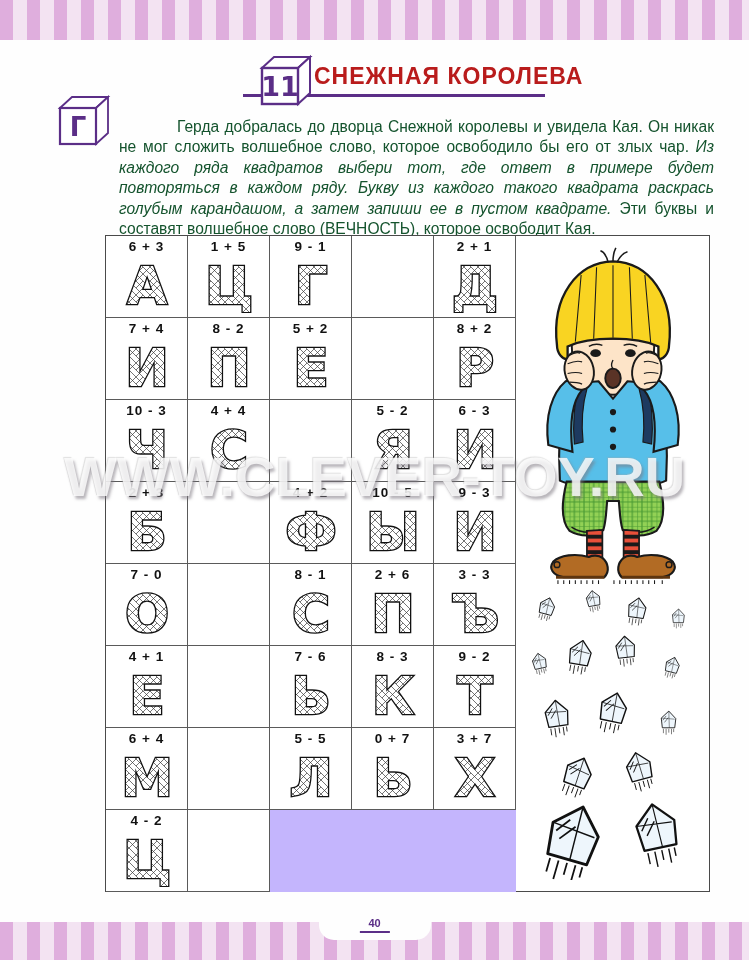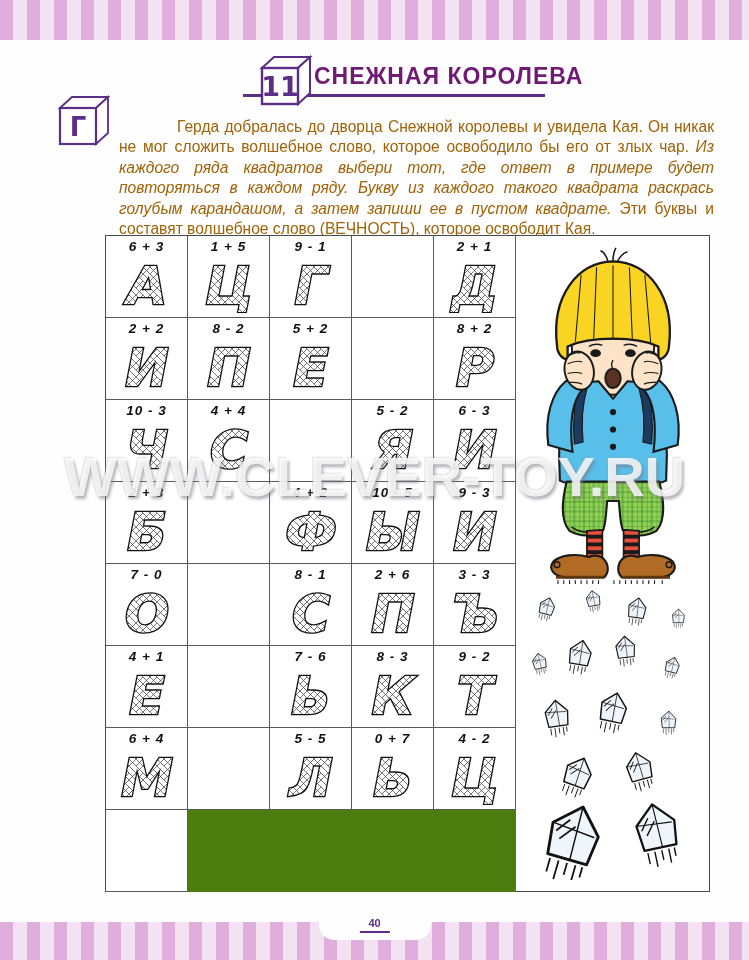"СНЕЖНАЯ КОРОЛЕВА" .page-title { color: #701a75 -> #b91c1c }
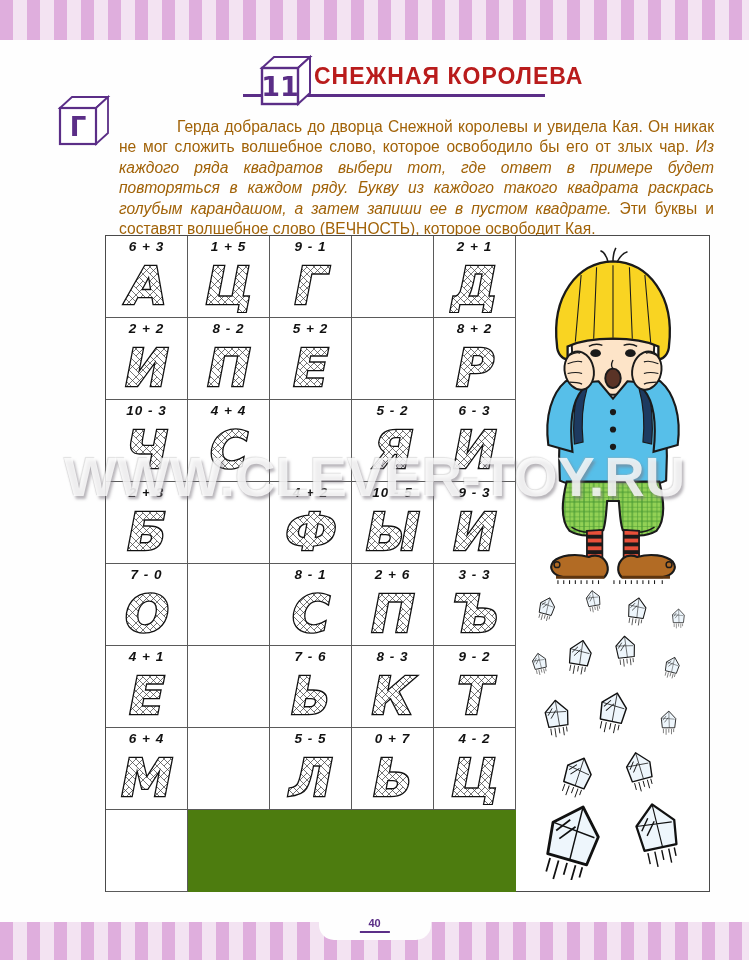"Герда добралась до дворца Снежной" .task-text { color: #a16207 -> #14532d }
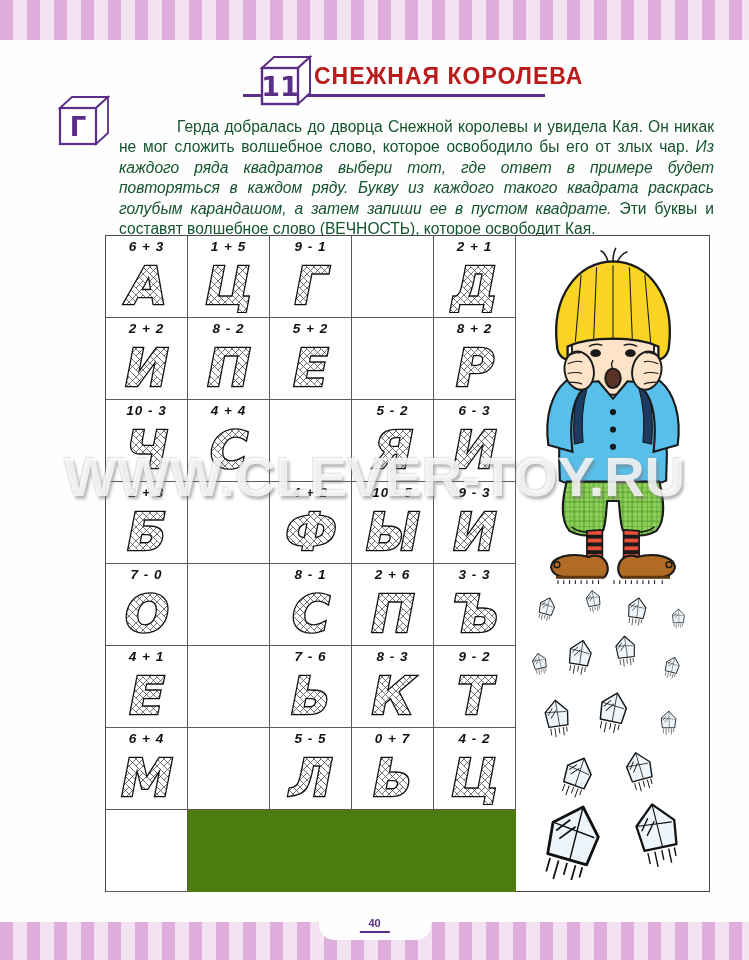"6 + 3" .puzzle-grid { background: #4d7c0f -> #c4b5fd; font-style: italic -> none }
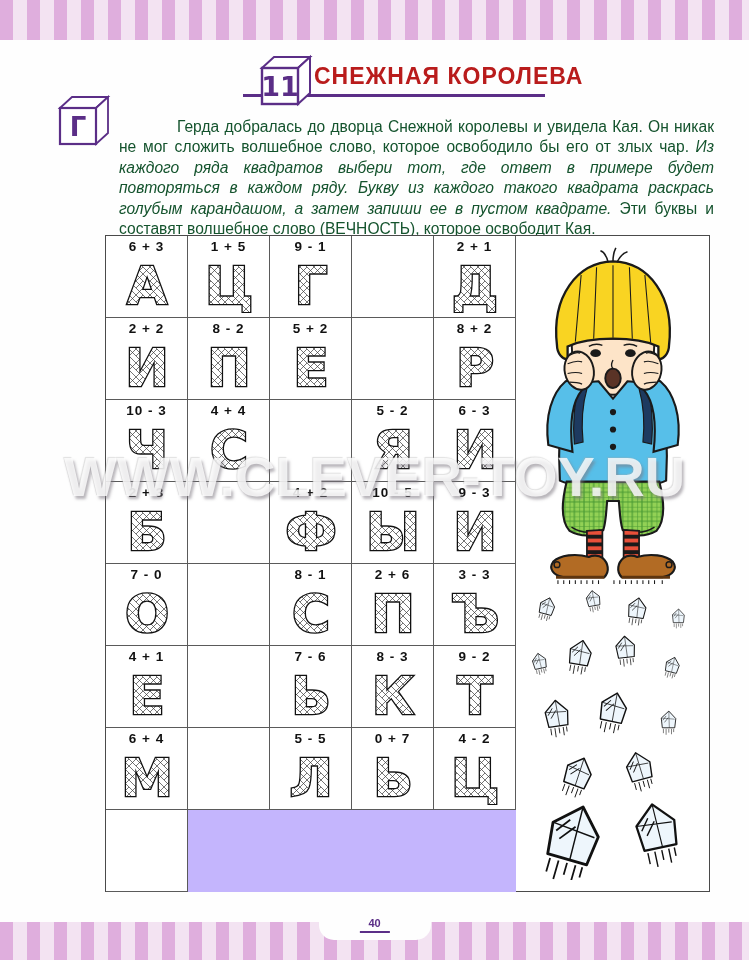"2 + 2" div.expr { text: 2 + 2 -> 7 + 4 }
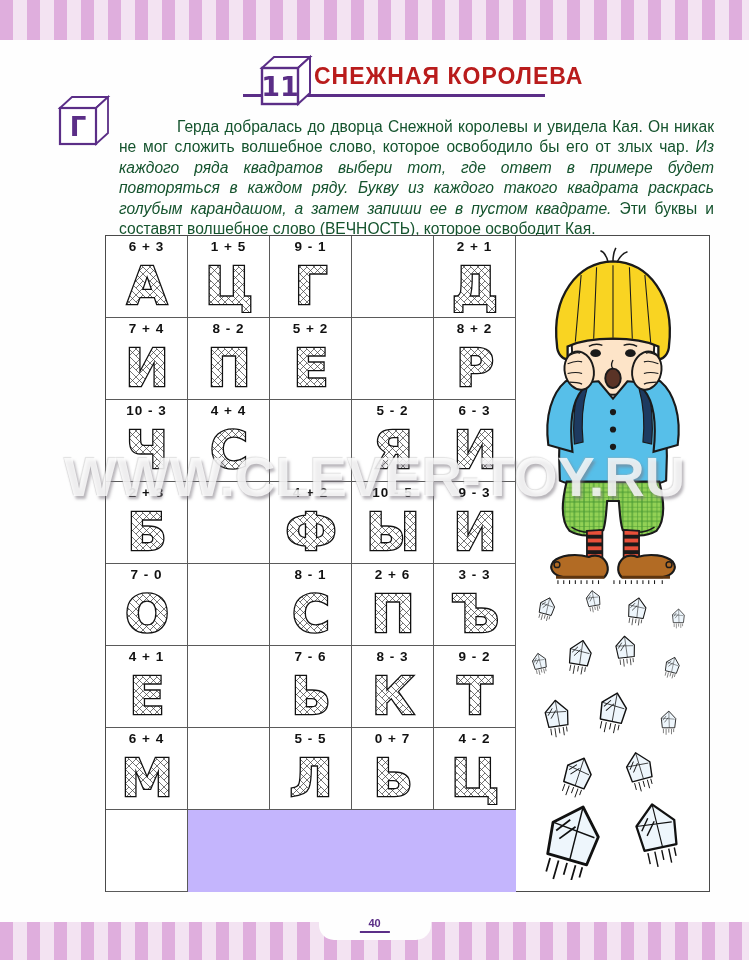"3 + 7" div.cell { html: none -> <div> <div>3 + 7</div> <svg> <text>Х</text> </svg> </div> }
